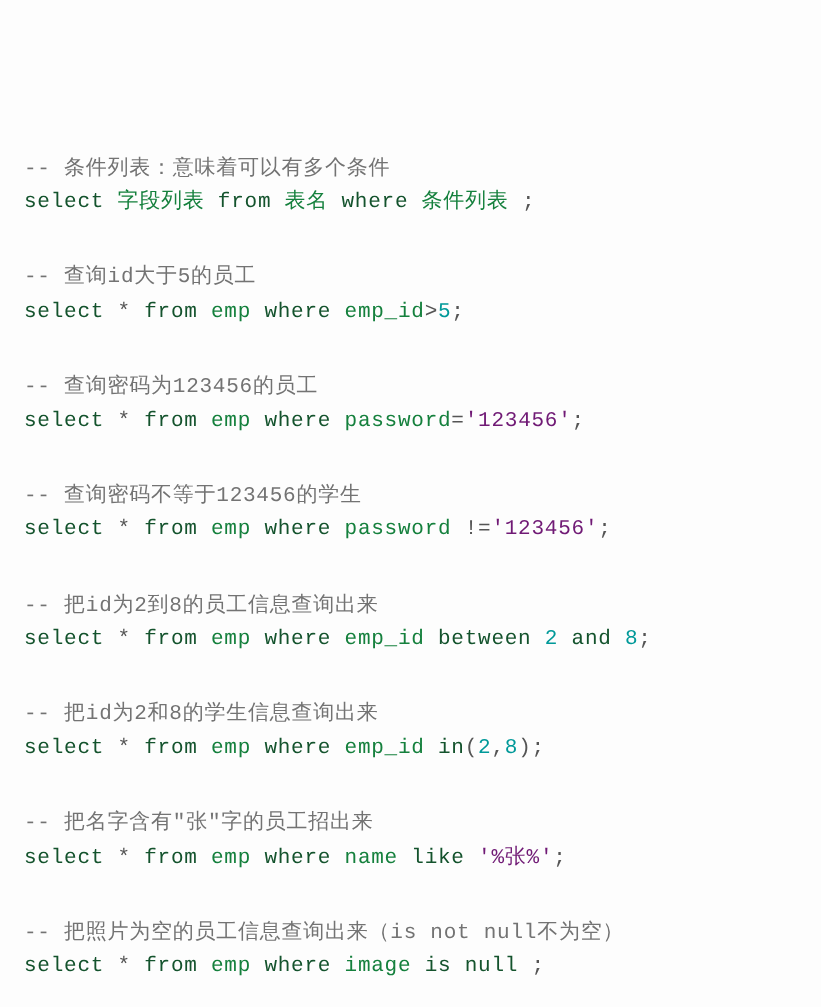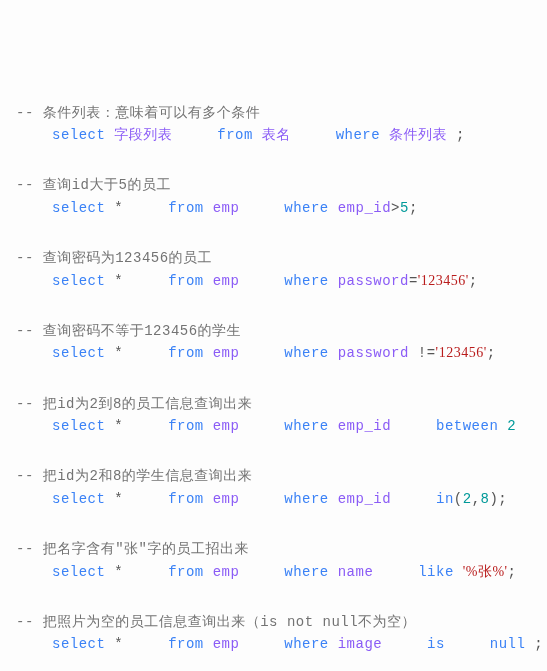"select" .kw { color: #3b82f6 -> #14532d; margin-left: 36px -> none }
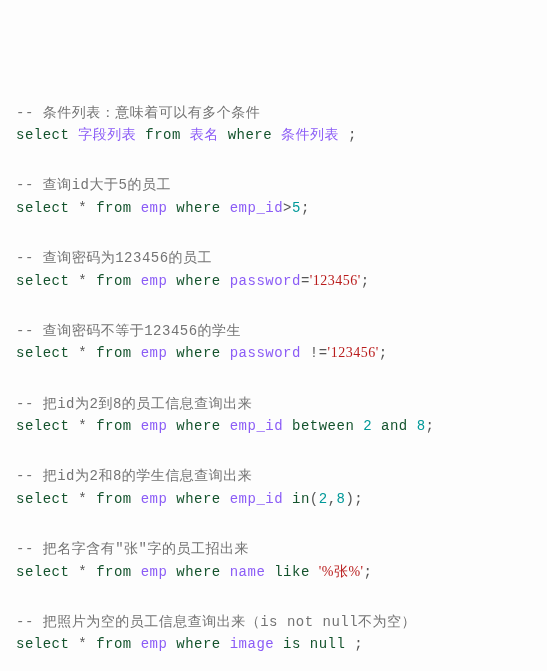"字段列表" .ident { color: #8b5cf6 -> #15803d }
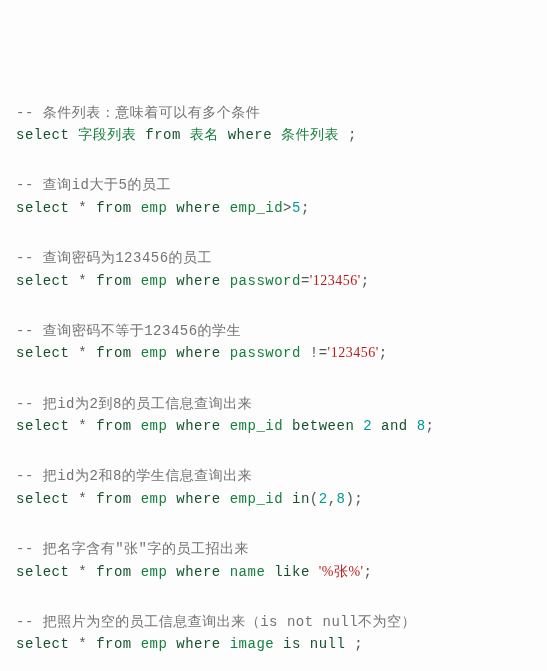"'123456'" .str { color: #b91c1c -> #701a75; font-family: Liberation Serif, serif -> none }
